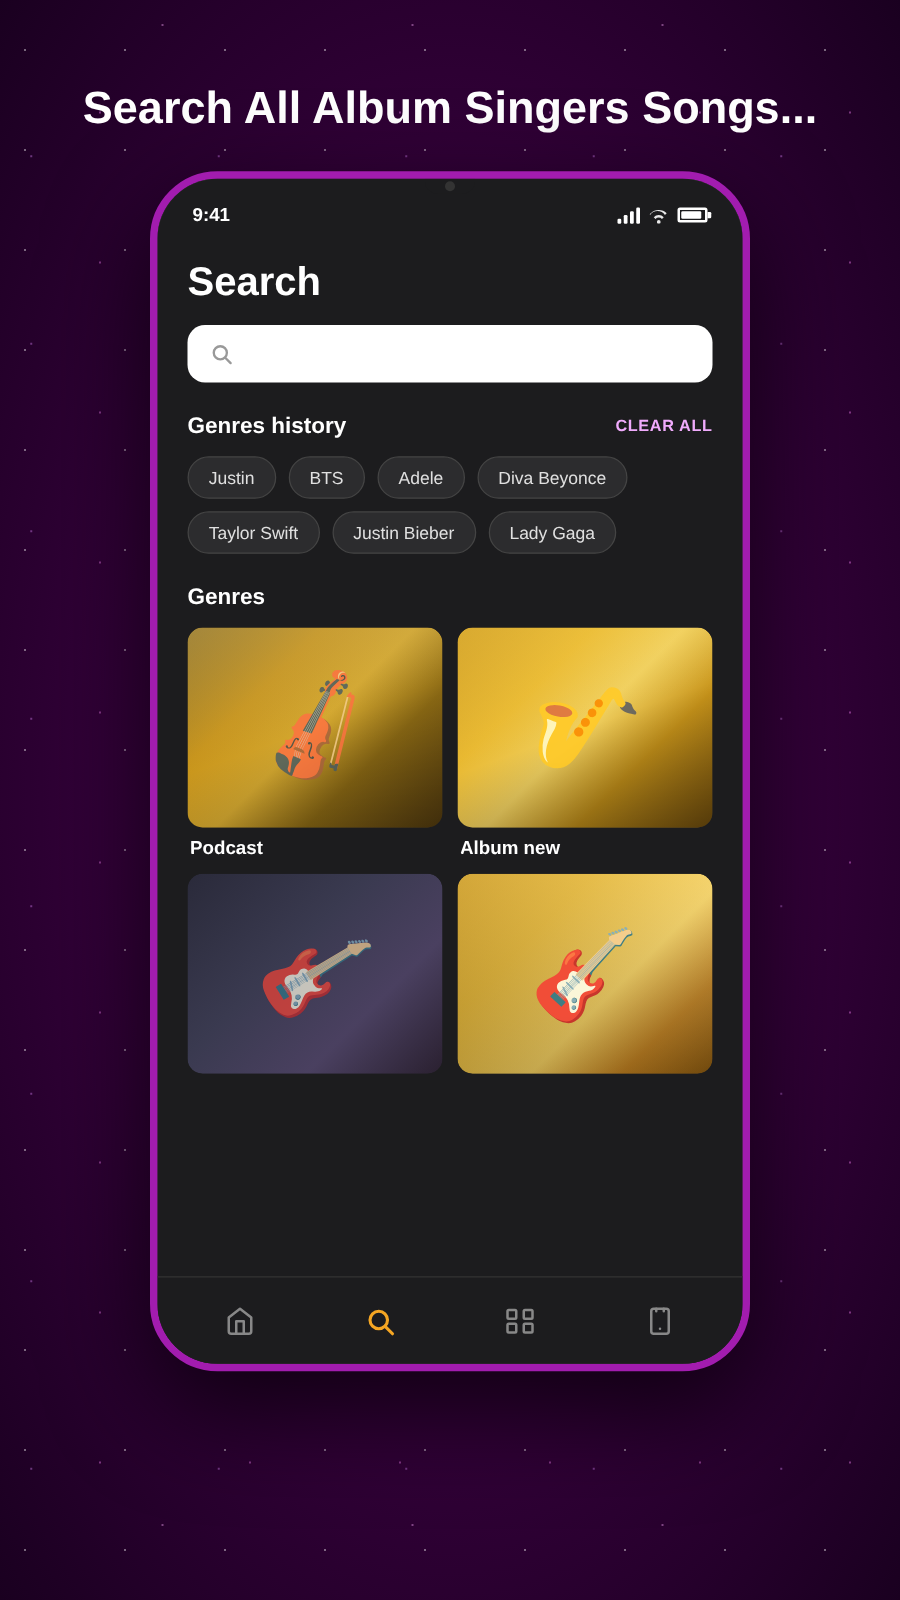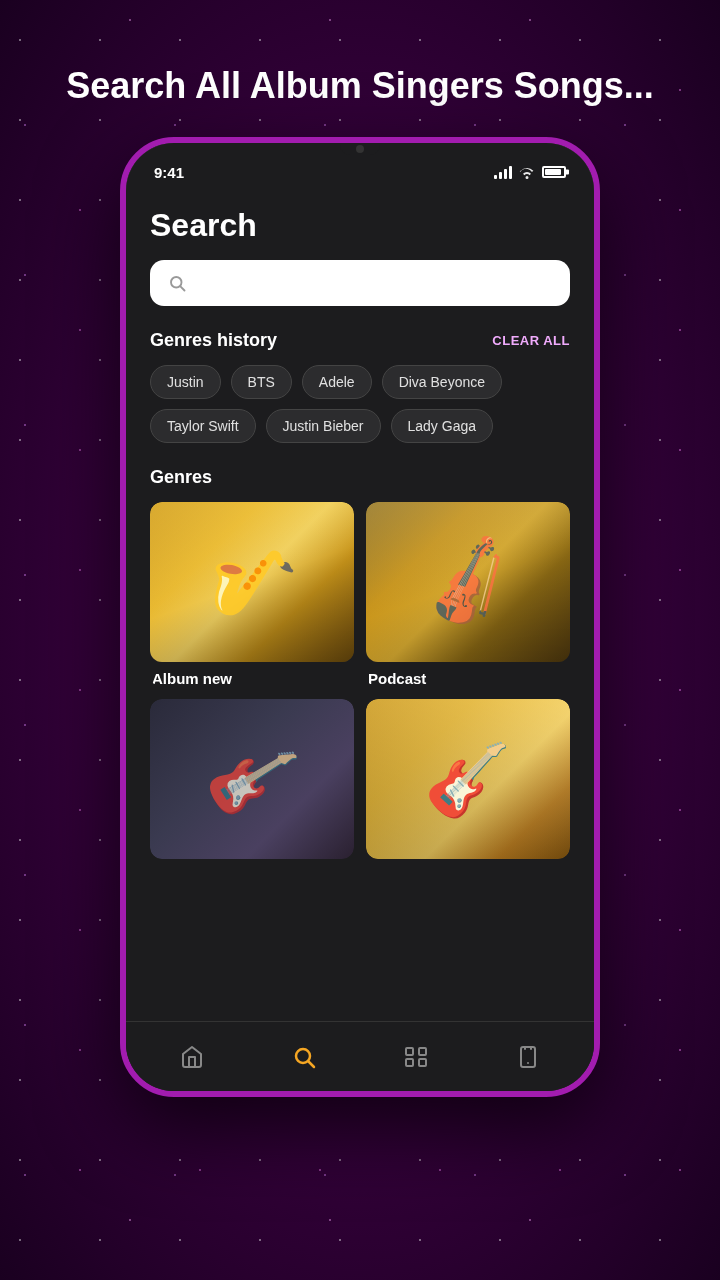"Album new" div.genre-card { order: before "Podcast" -> after "Podcast" }
